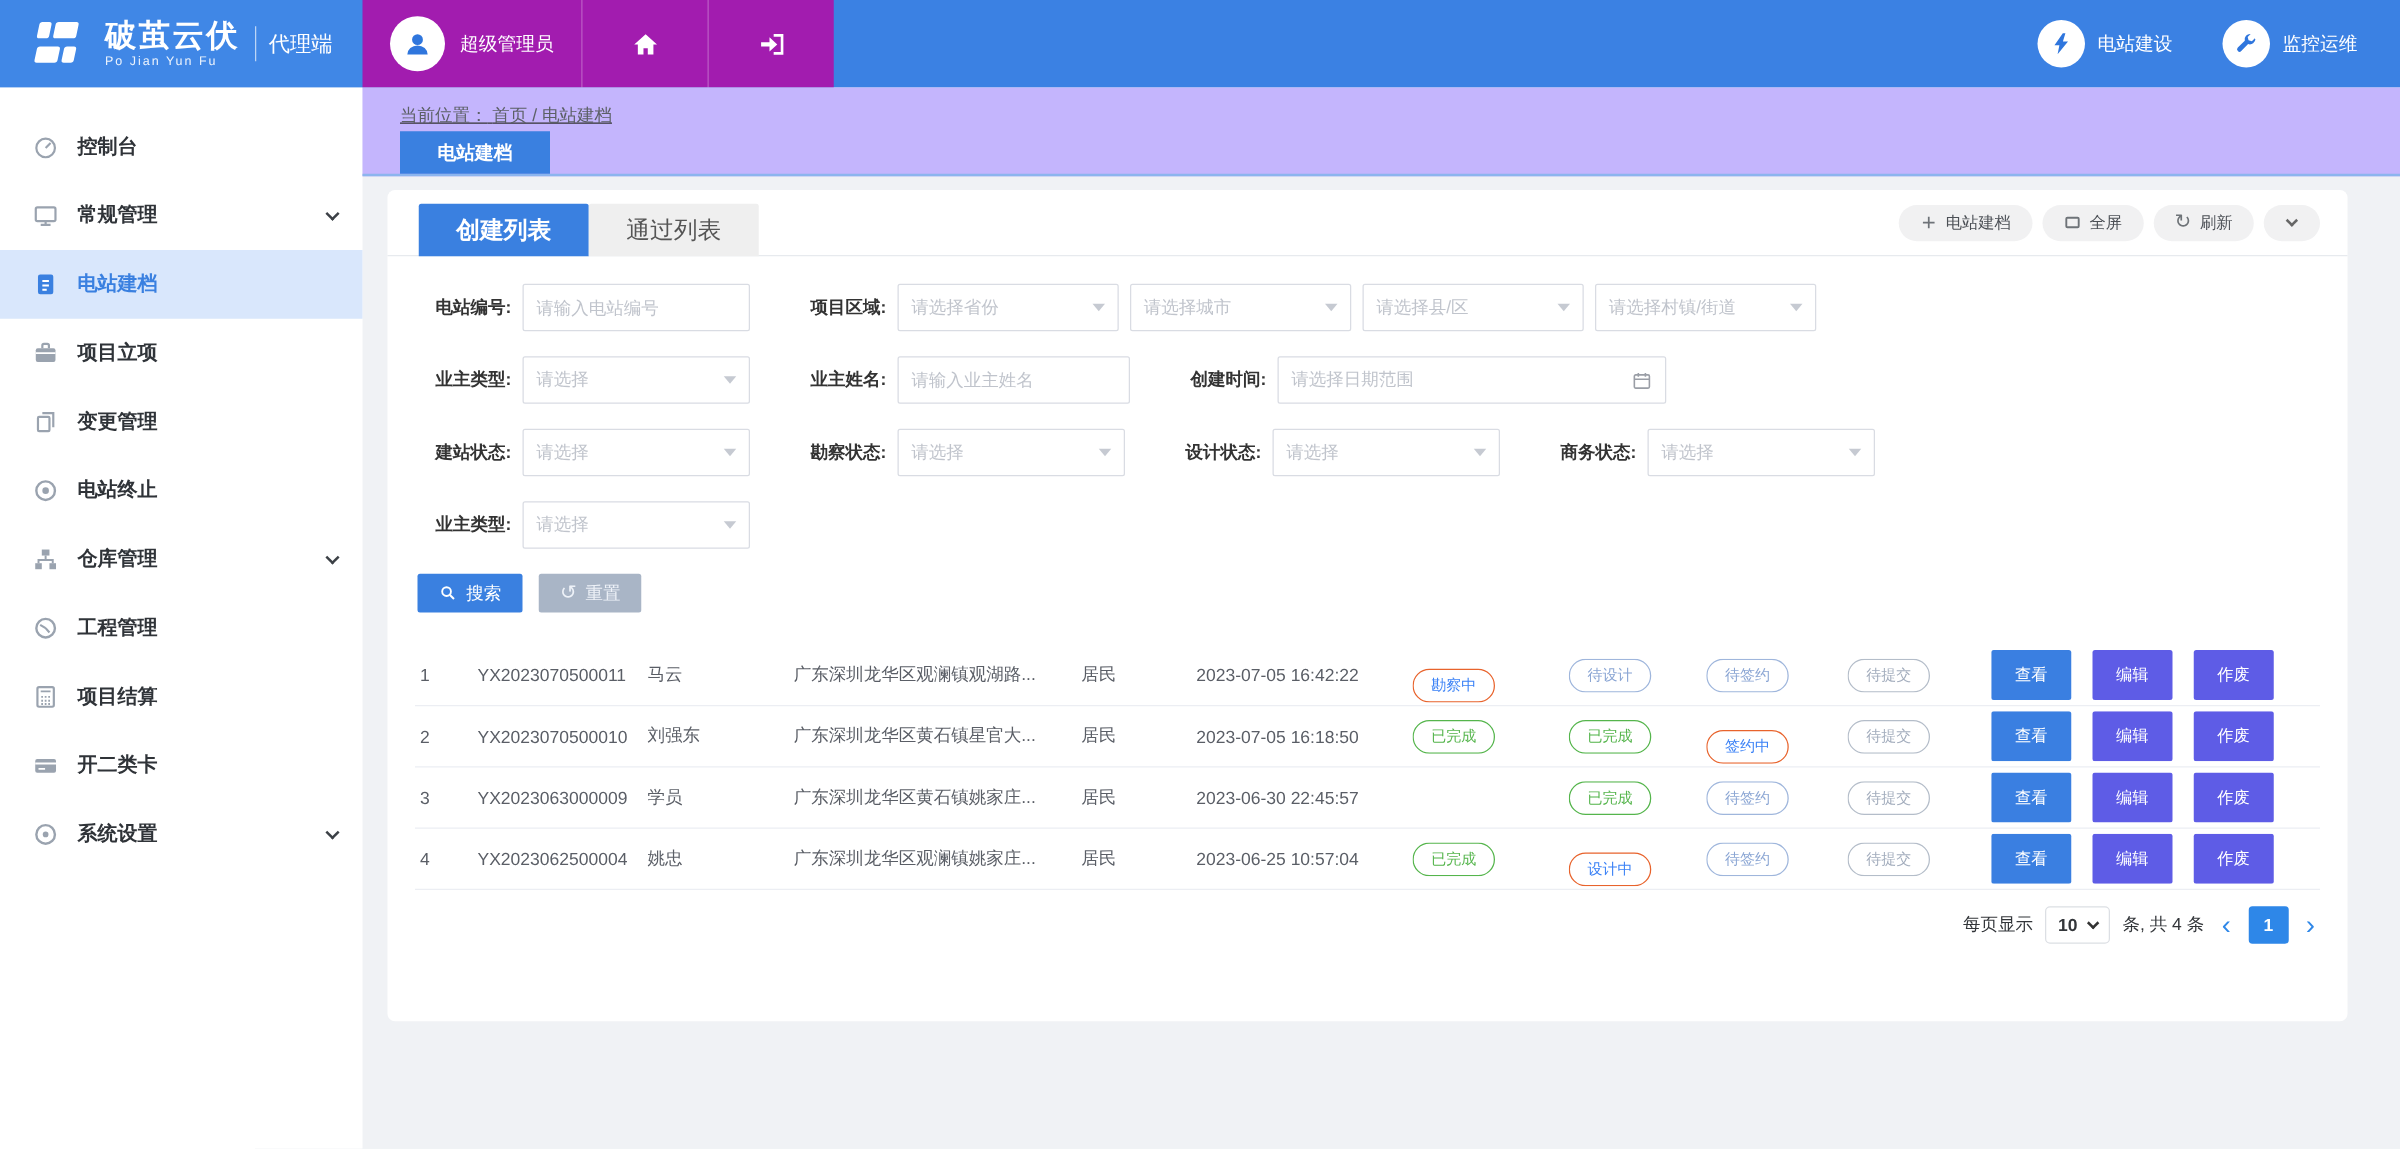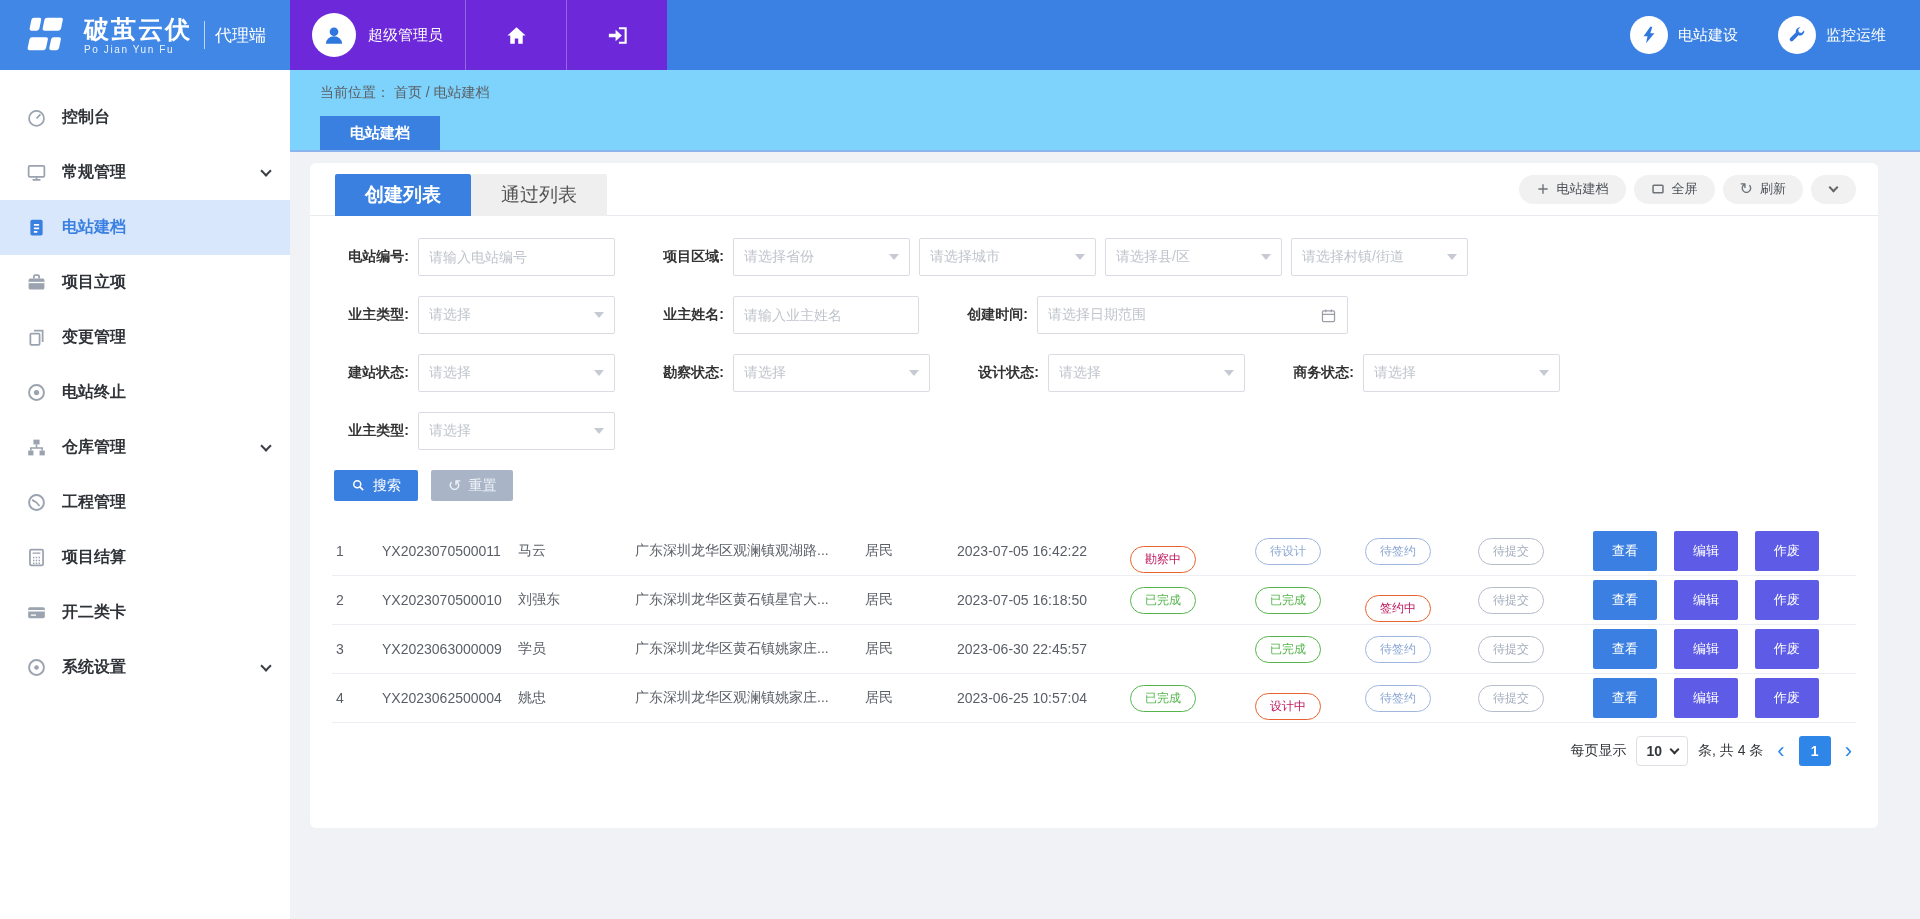"超级管理员" .tb-dark { background: #6d28d9 -> #a21caf }
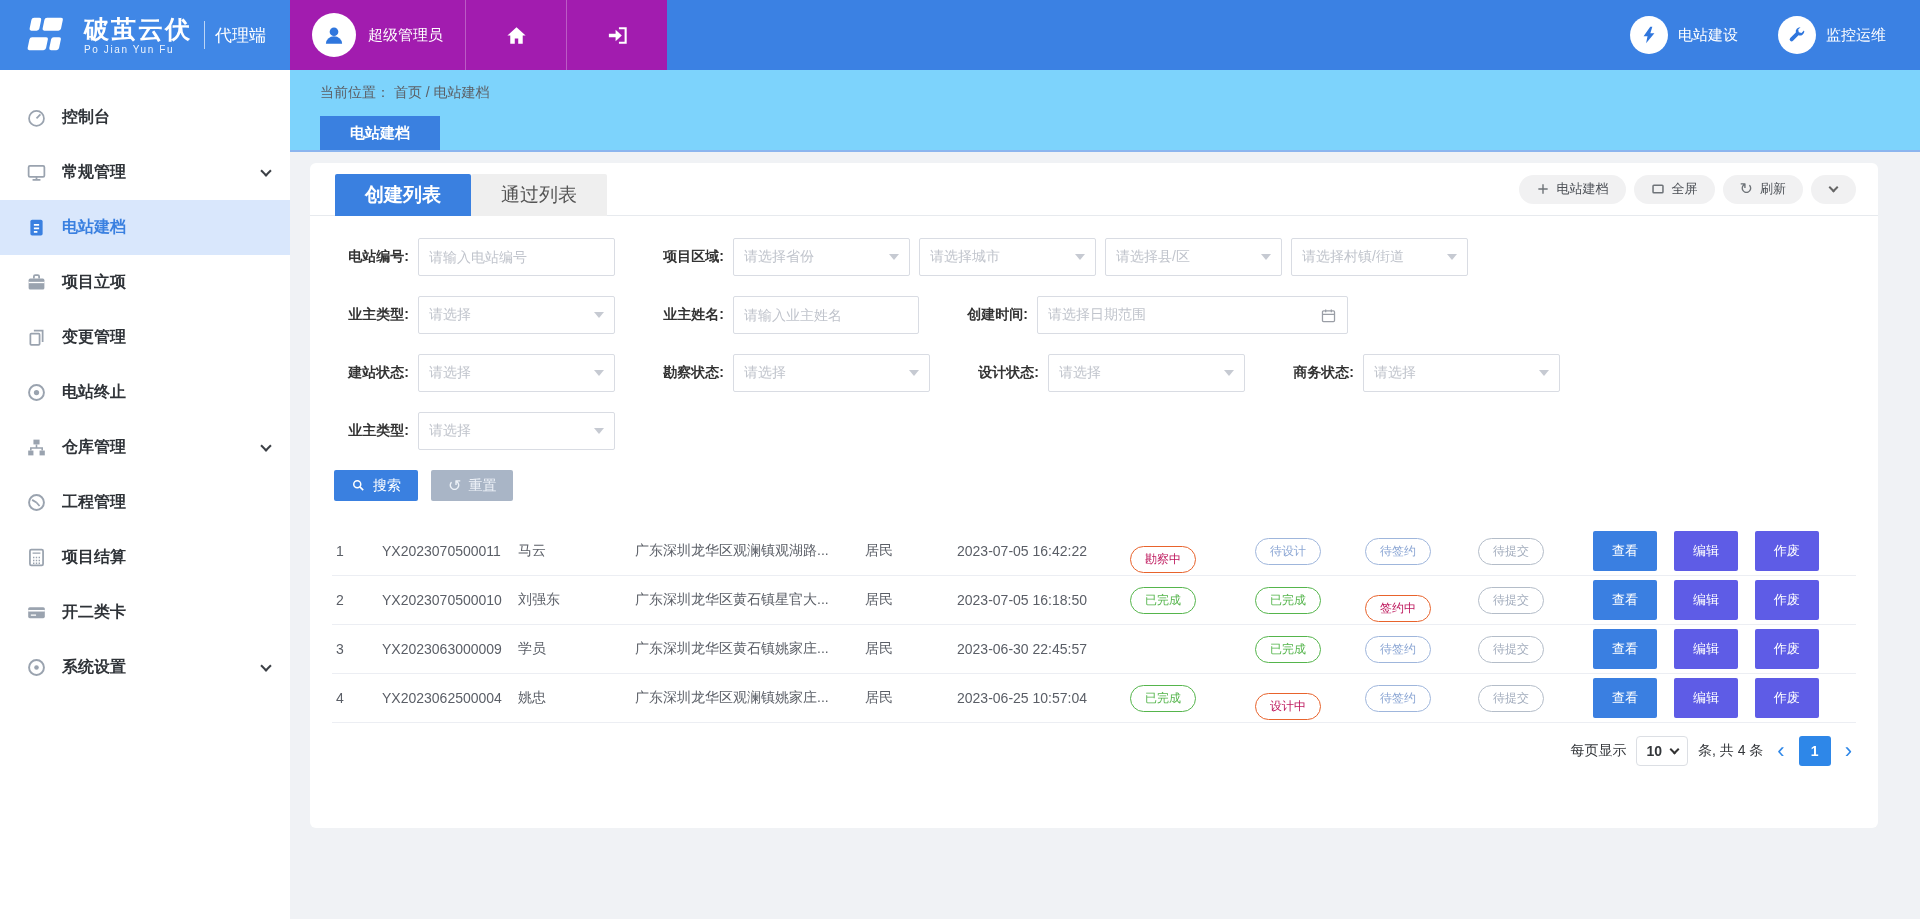"当前位置： 首页 / 电站建档" .strip { background: #7dd3fc -> #c4b5fd; height: 82px -> 71px; text-decoration: none -> underline }
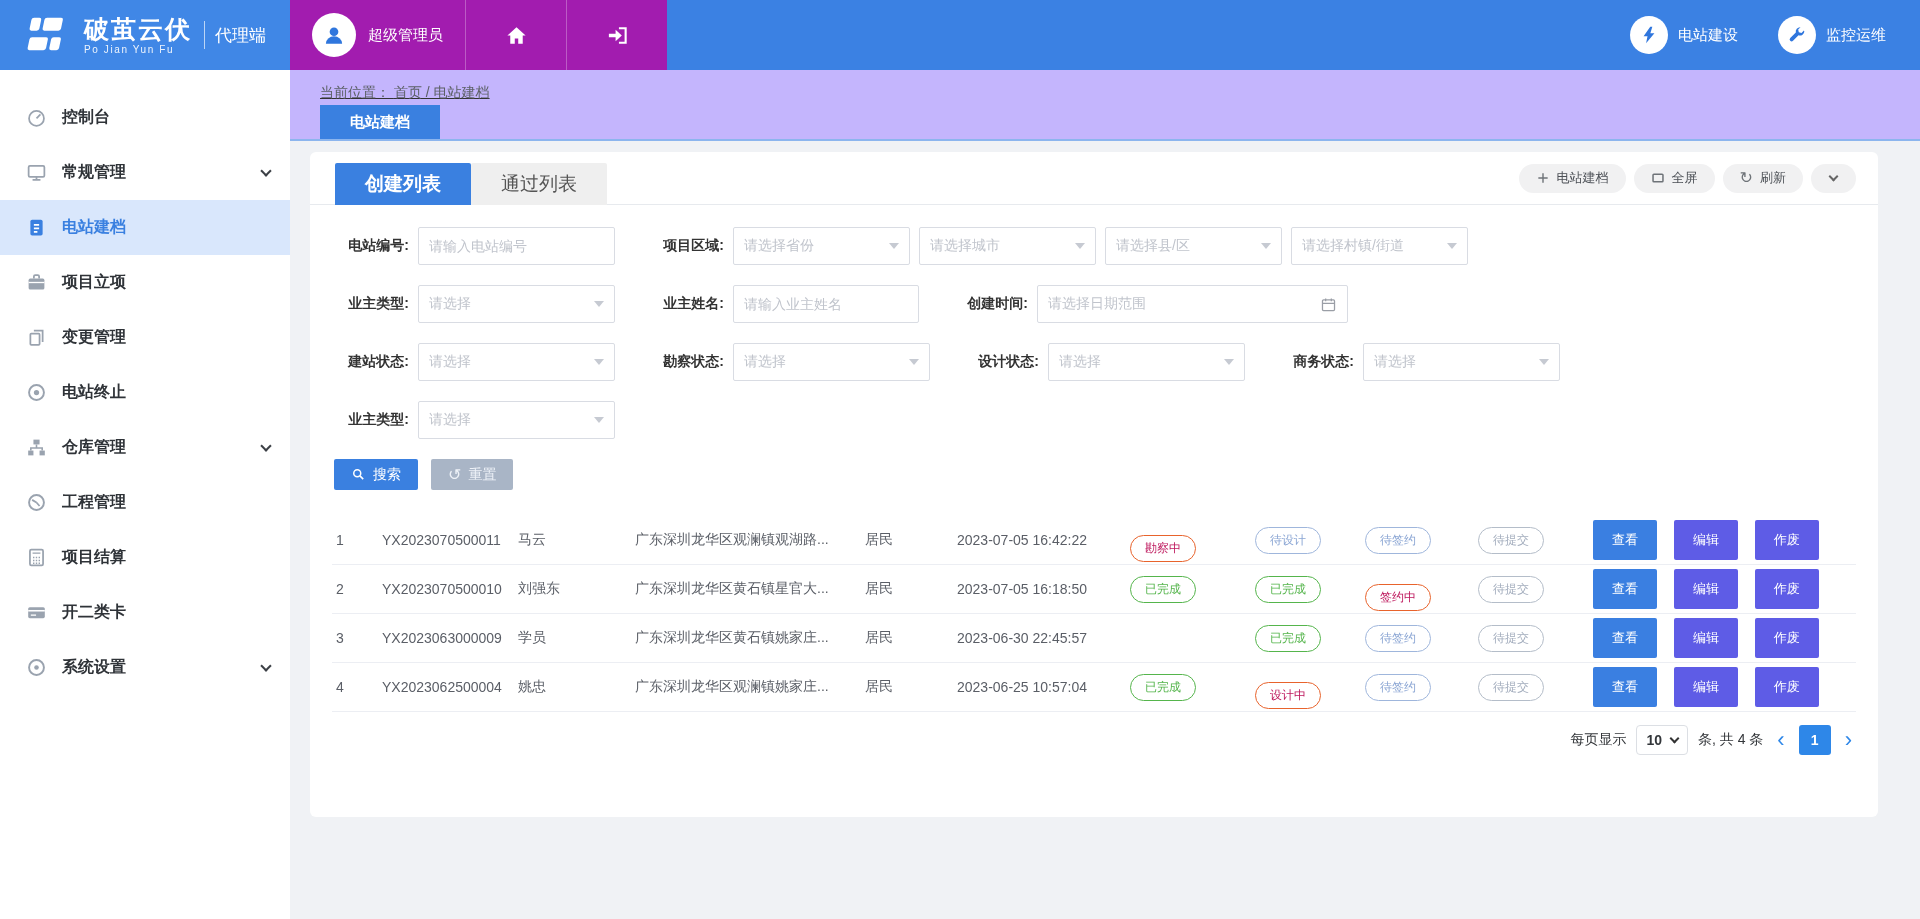"请输入电站编号" .w182 { width: 197px -> 182px }
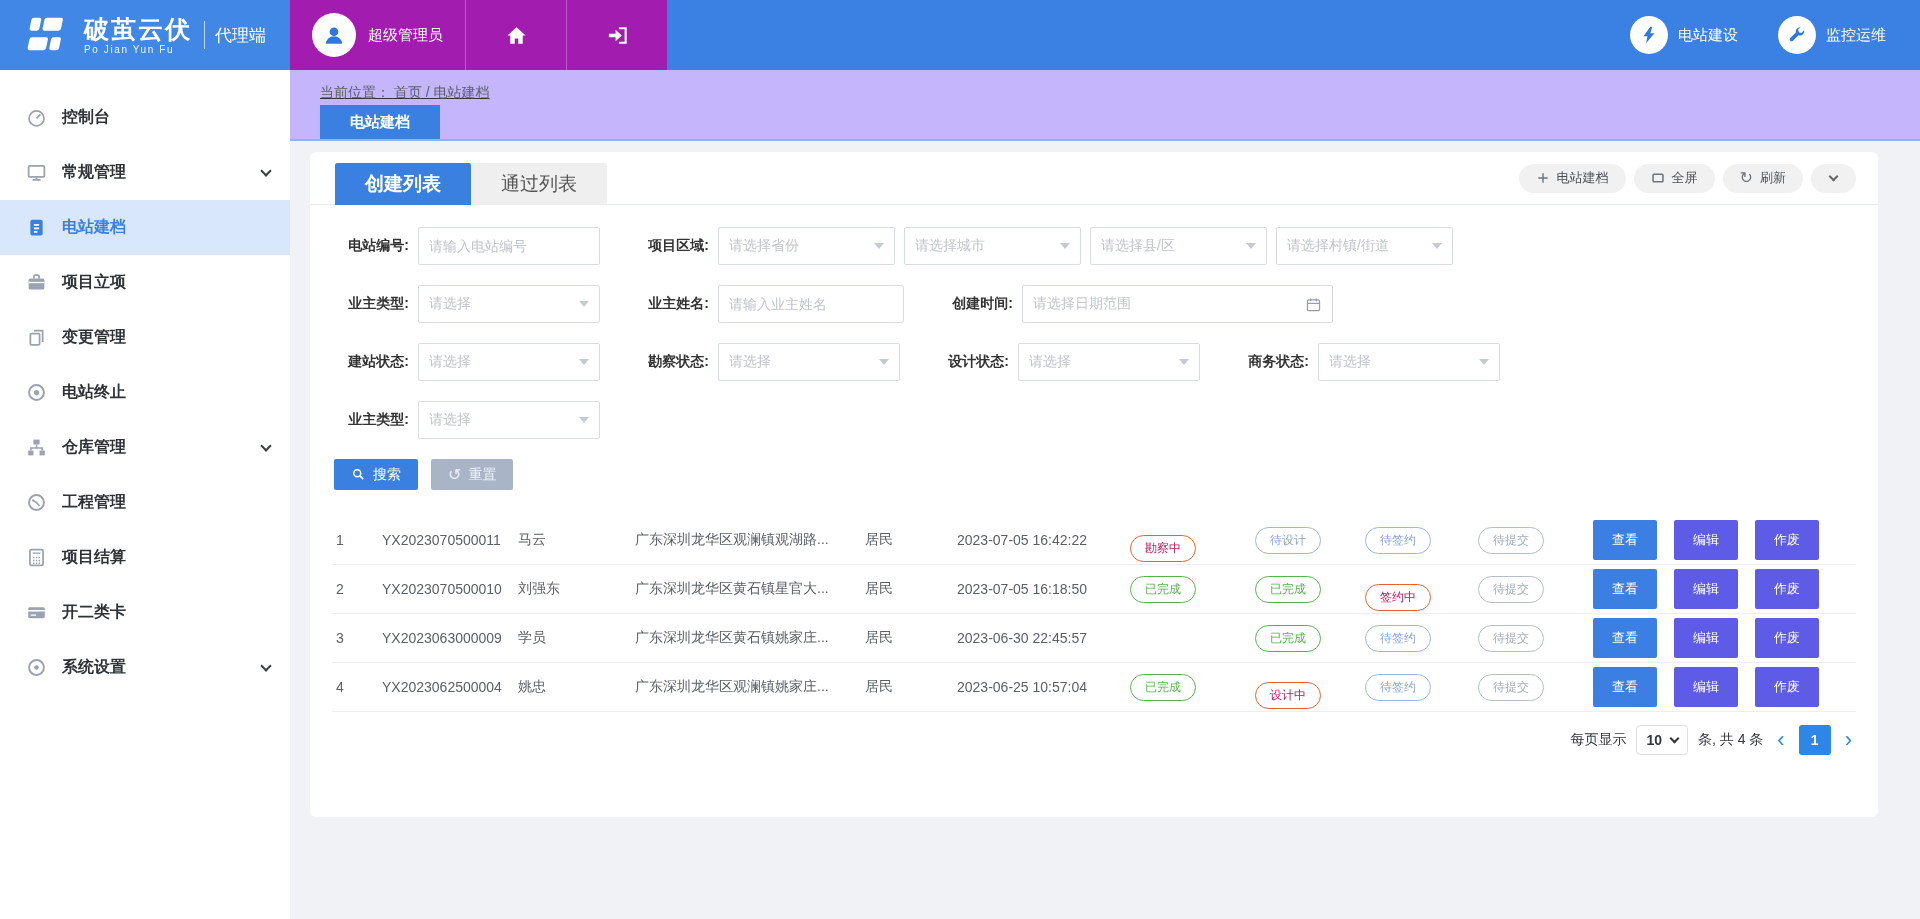"勘察中" .pill.orange { color: #be185d -> #3b82f6 }
